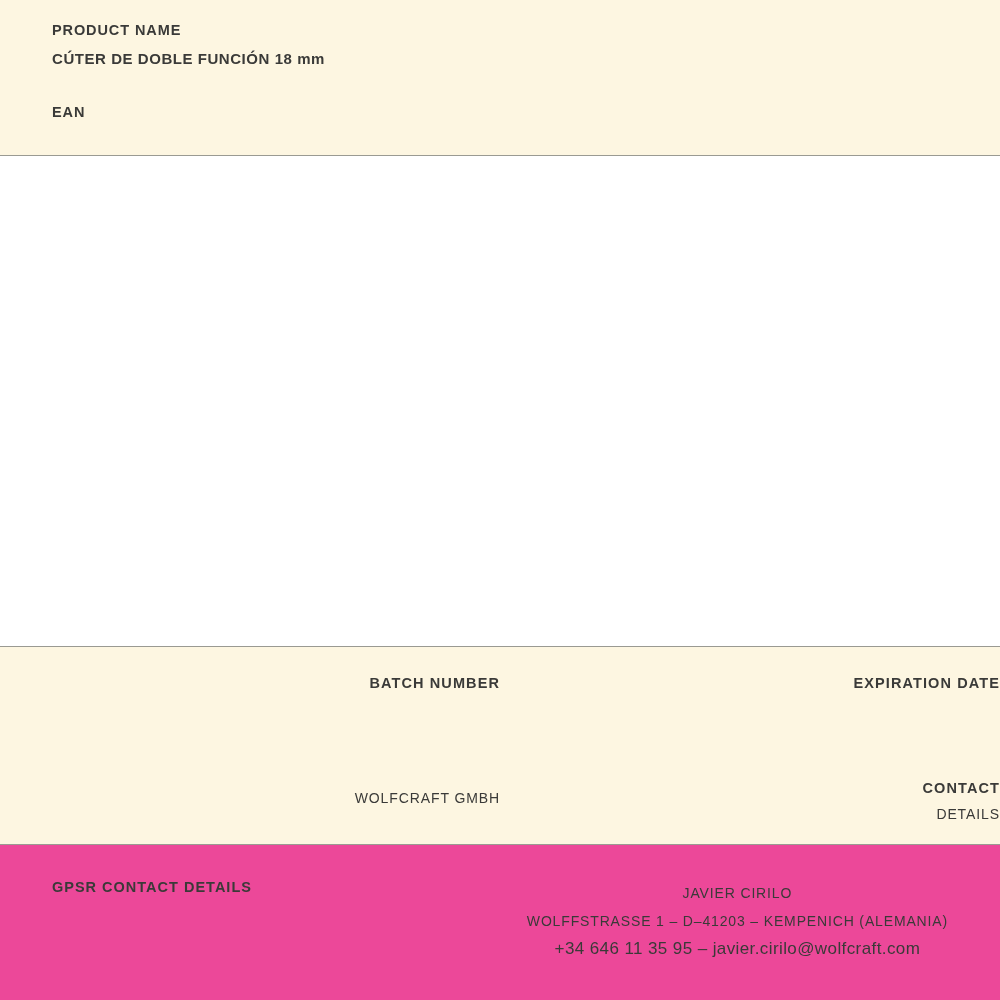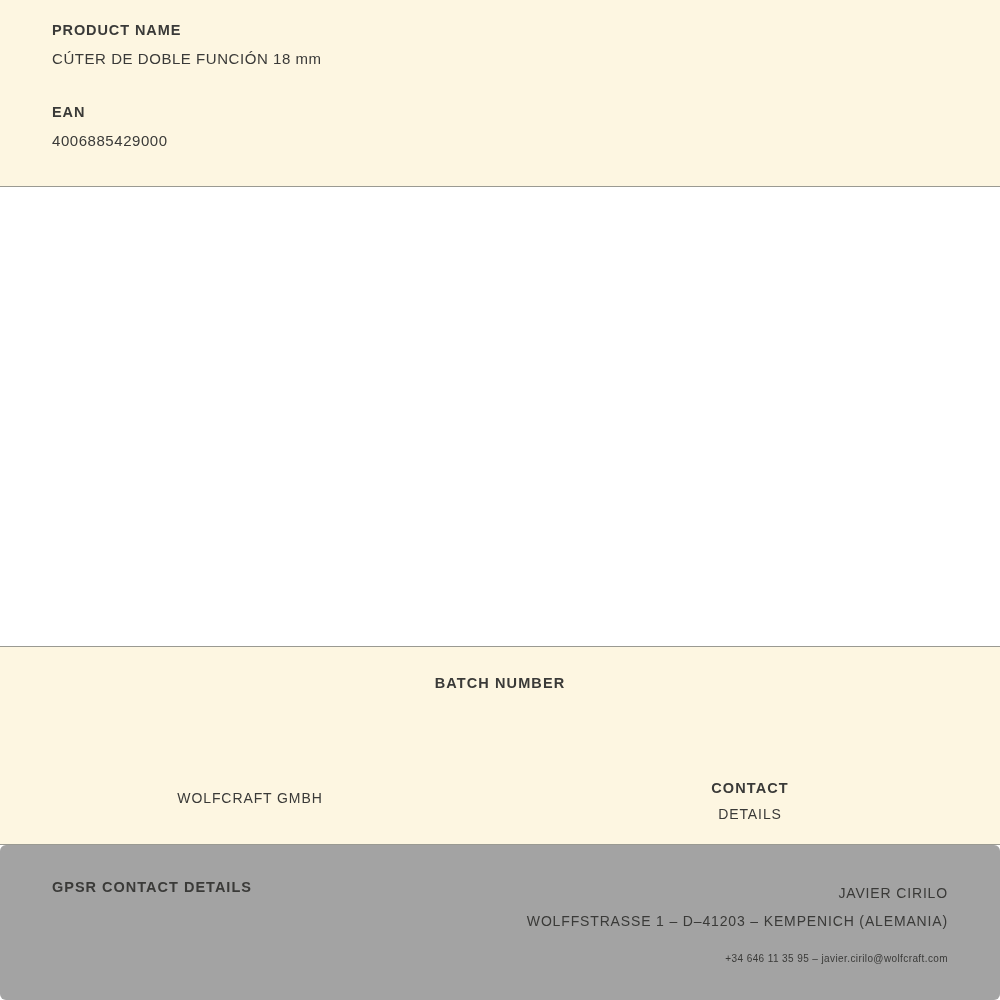"PRODUCT NAME" .product-block { height: 187px -> 156px }
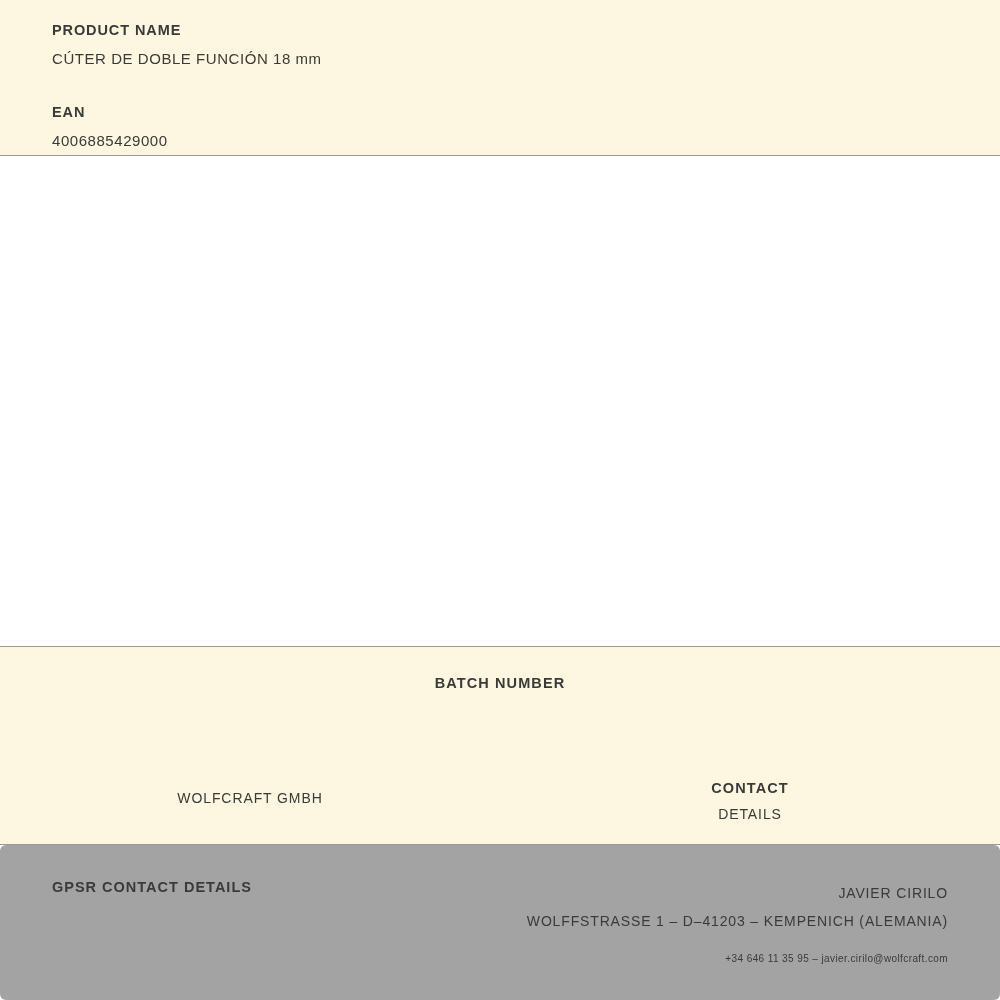"CÚTER DE DOBLE FUNCIÓN 18" .field-value { font-weight: 400 -> 700 }
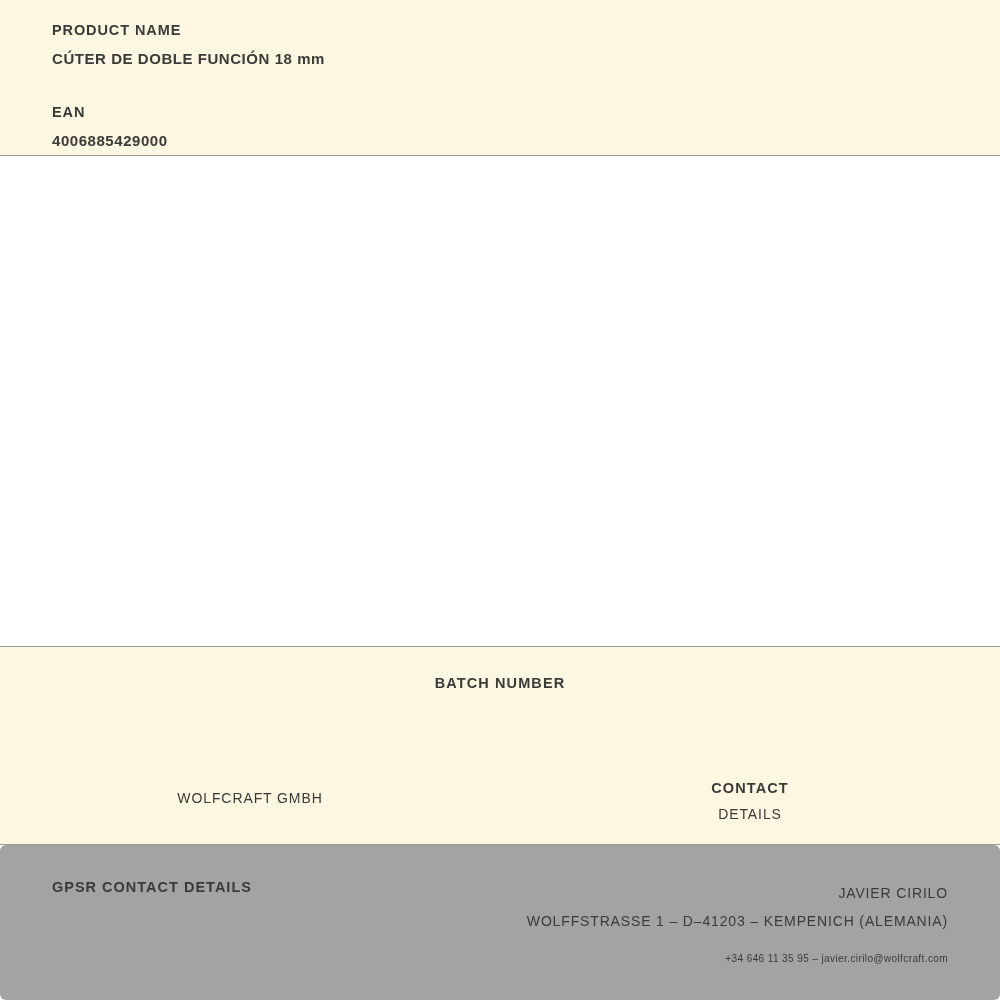"4006885429000" p.field-value { html: <p>4006885429000</p> -> none }
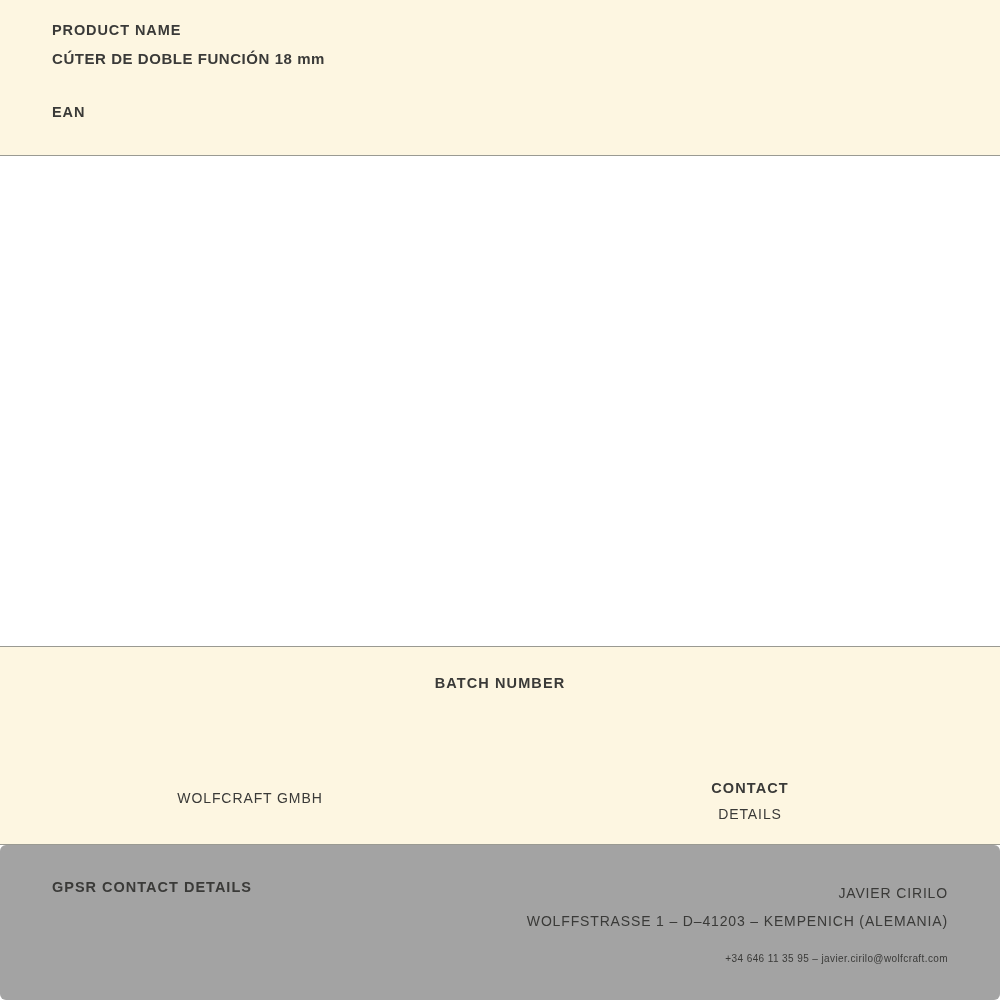"BATCH NUMBER" .details-cell { text-align: center -> right }
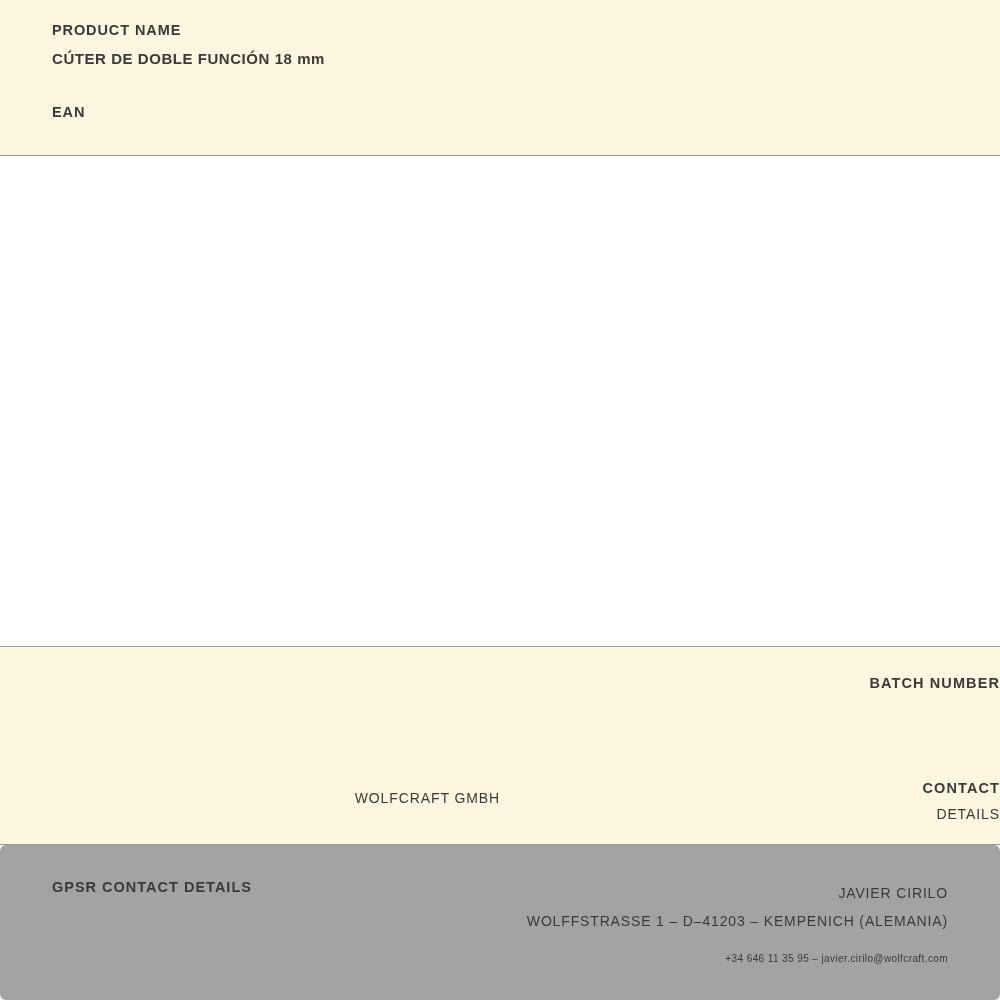"EXPIRATION DATE" div.details-cell { html: none -> <div> <p>EXPIRATION DATE</p> <p></p> </div> }
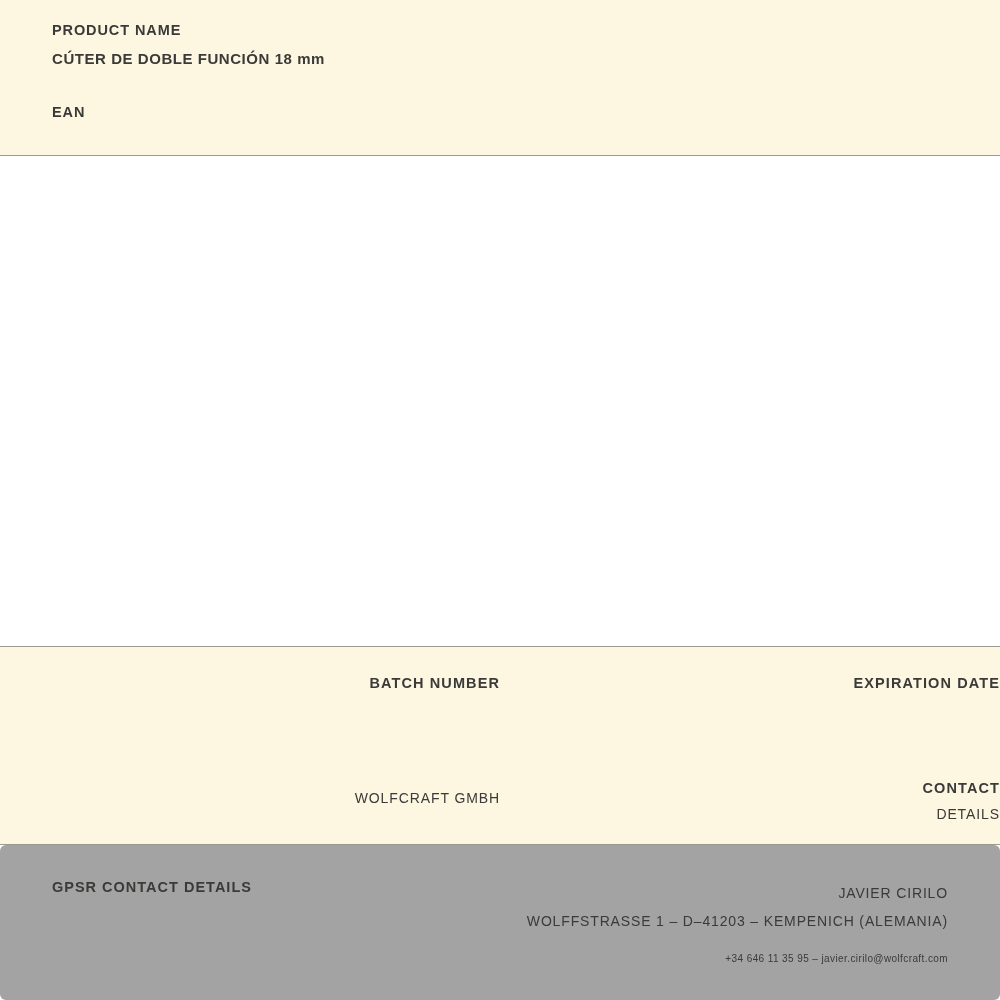"GPSR CONTACT DETAILS" .gpsr-block { background: #a3a3a3 -> #ec4899; border-radius: 6px -> none }
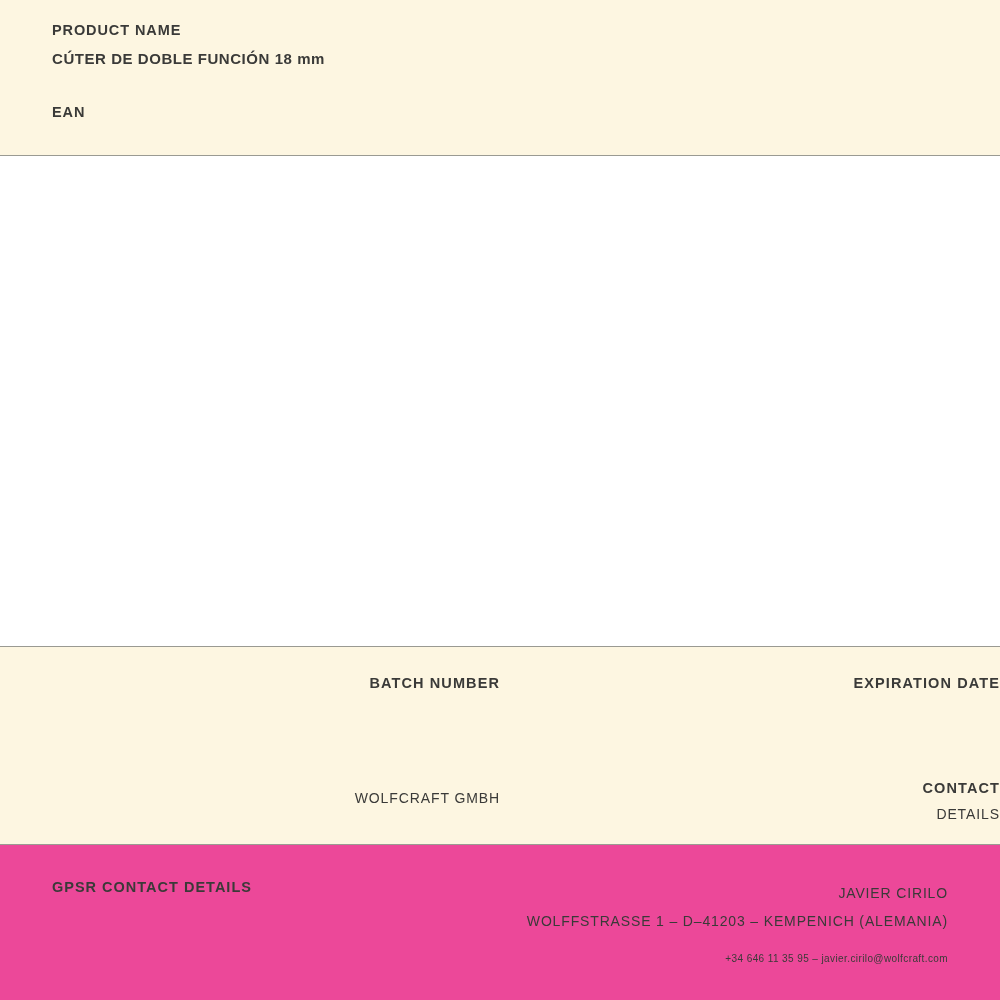"JAVIER CIRILO" .gpsr-contact { text-align: right -> center }
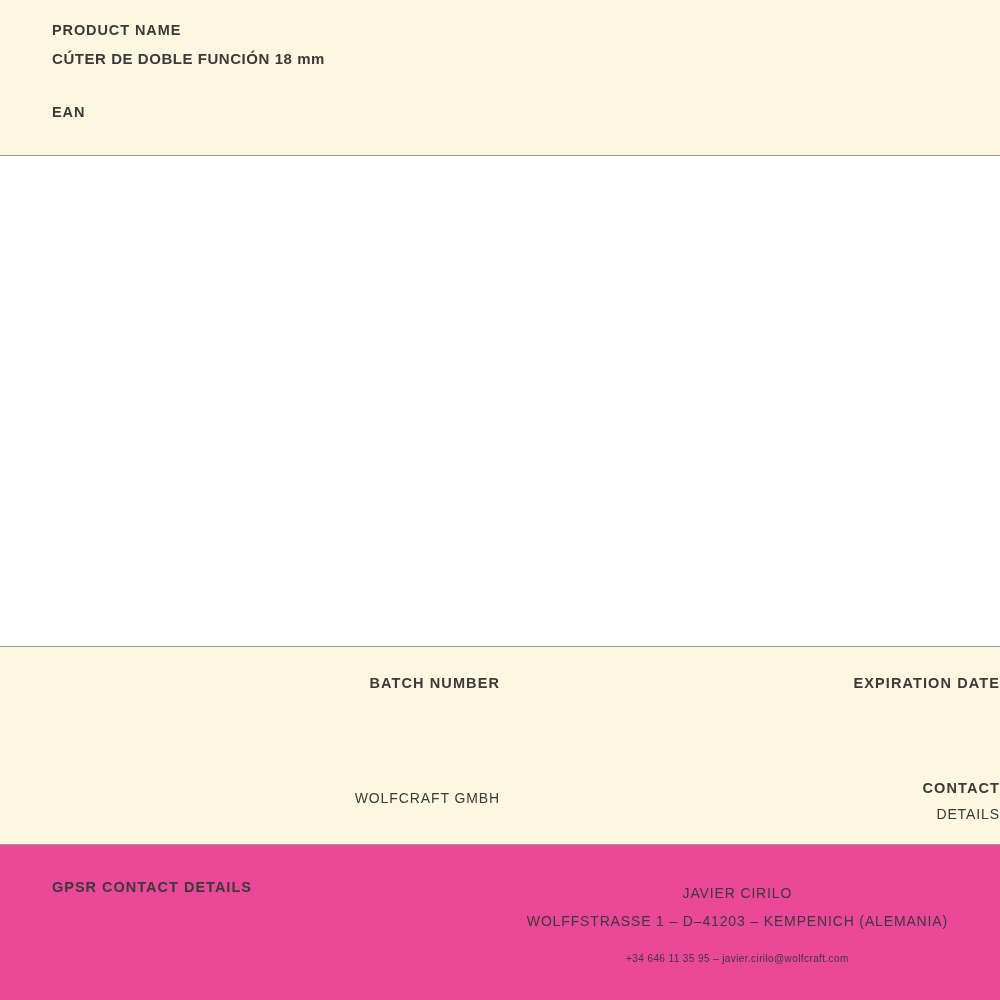"+34 646 11 35 95" .gpsr-contact .email { font-size: 10px -> 17px; margin-top: 10px -> none }
